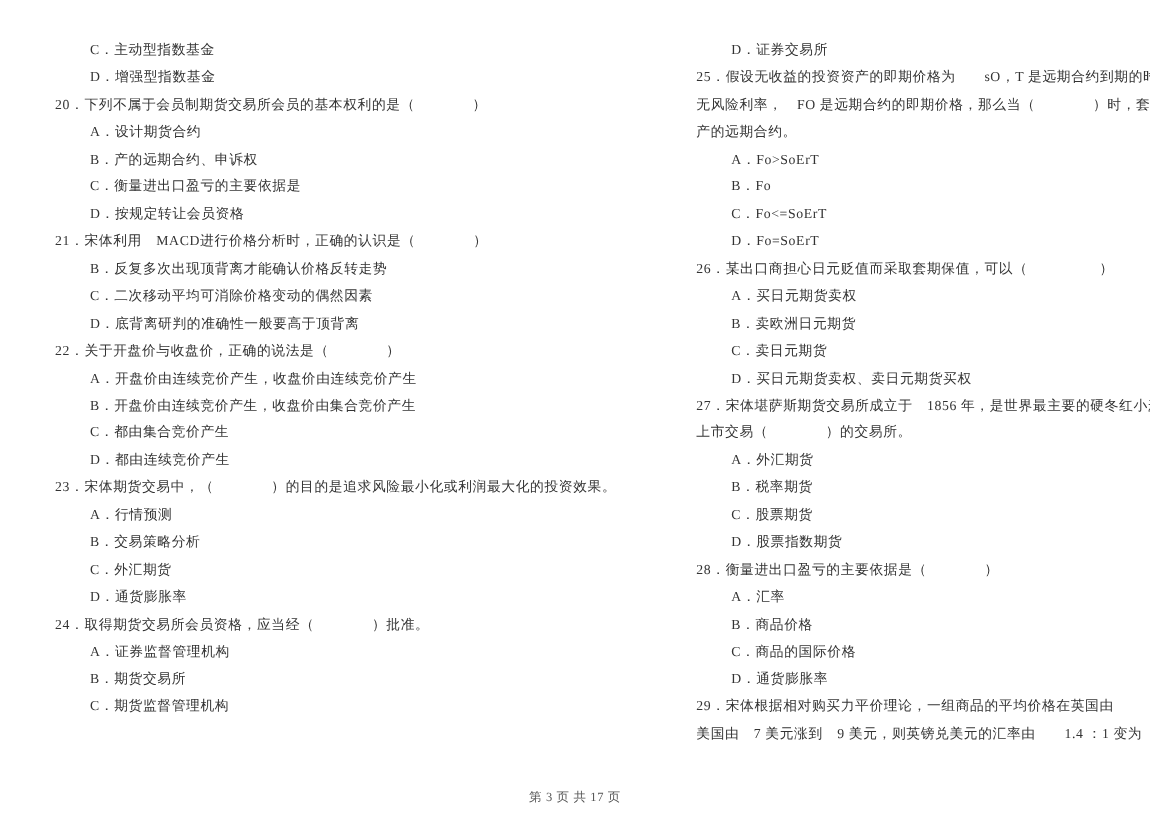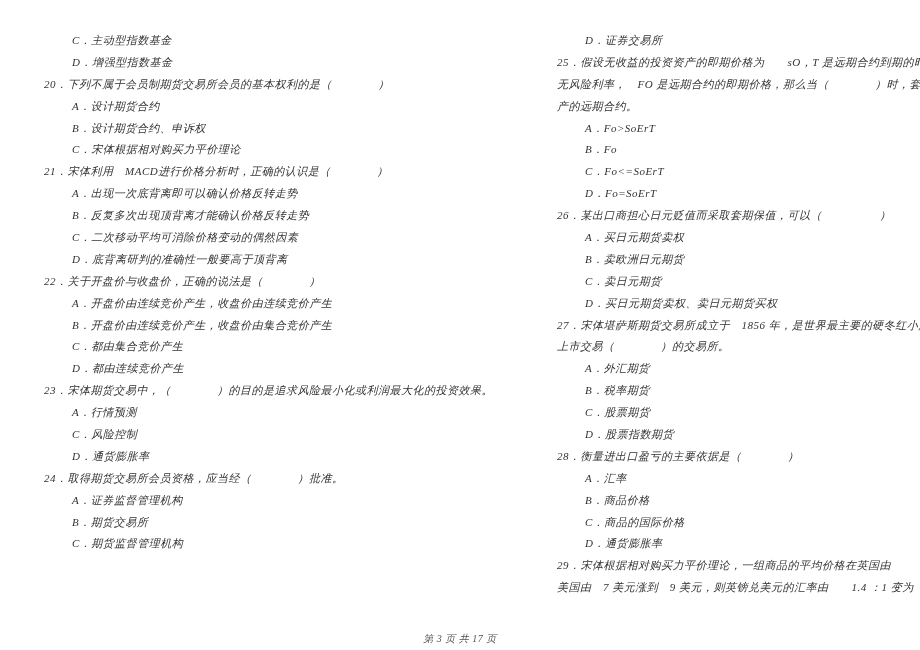"C．主动型指数基金" * { font-style: italic -> none }
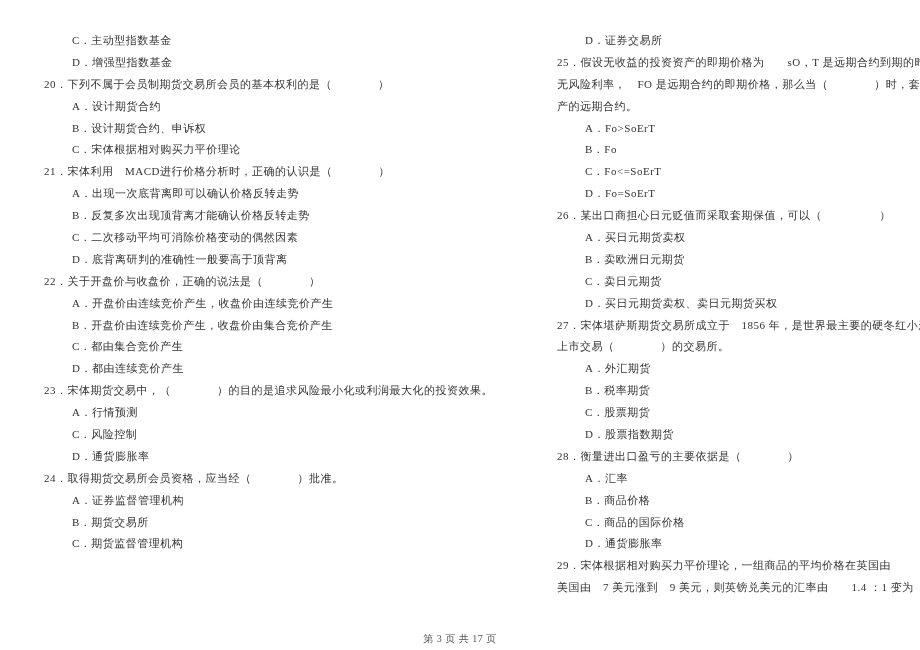"B．设计期货合约、申诉权" div.line { text: 设计期货 -> 产的远期 }
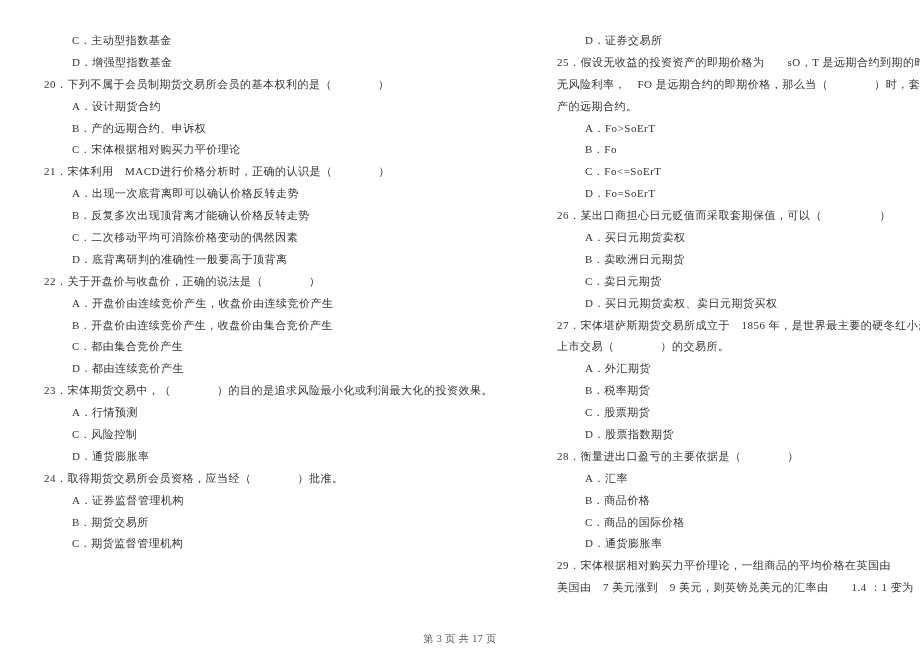"C．宋体根据相对购买力平价理论" div.line { text: 宋体根据相对购买力平价理论 -> 衡量进出口盈亏的主要依据是 }
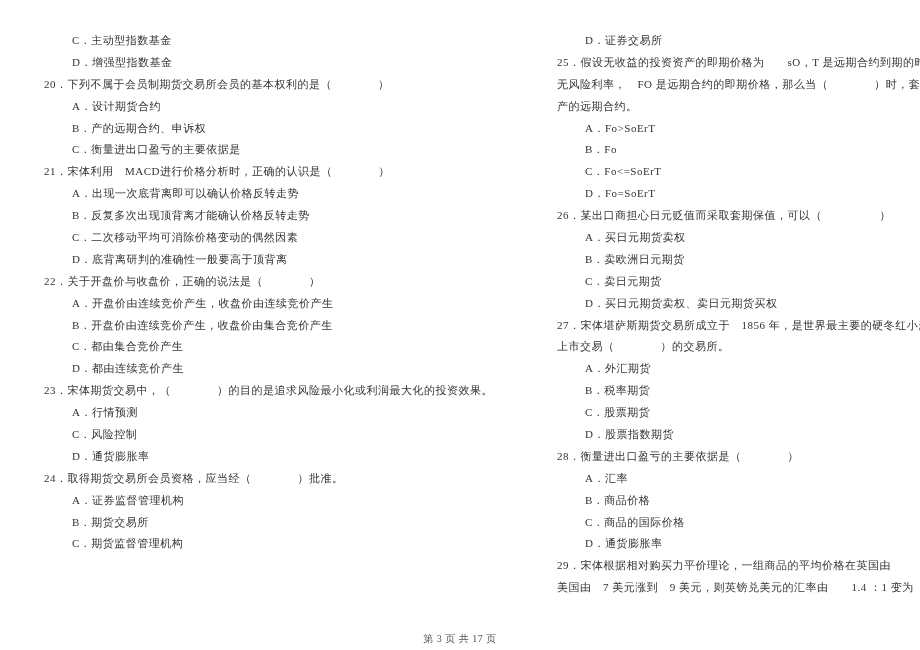"D．按规定转让会员资格" div.line { html: none -> <div>D．按规定转让会员资格</div> }
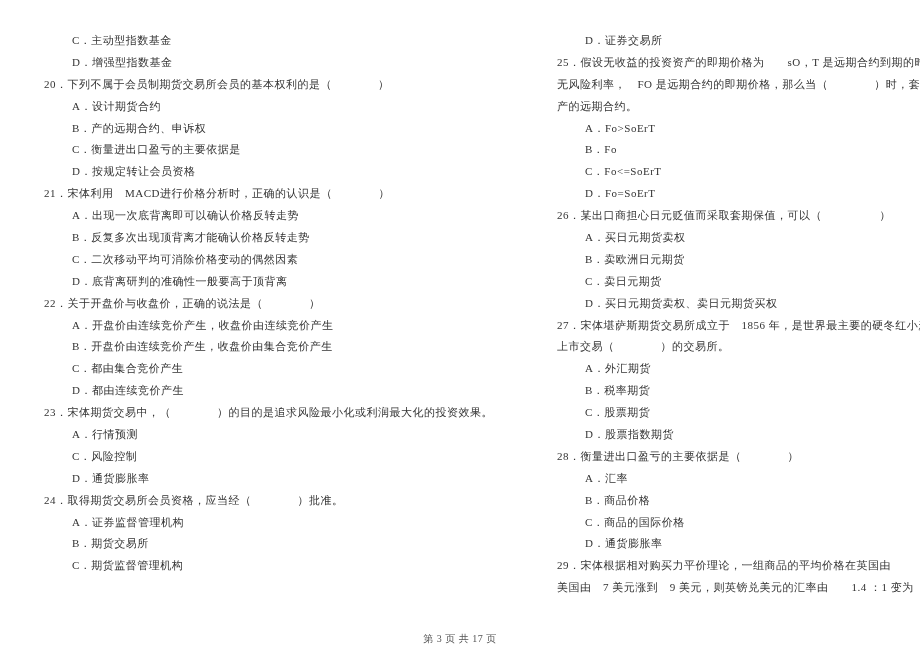"A．出现一次底背离即可以确认价格反转走势" div.line { html: <div>A．出现一次底背离即可以确认价格反转走势</div> -> none }
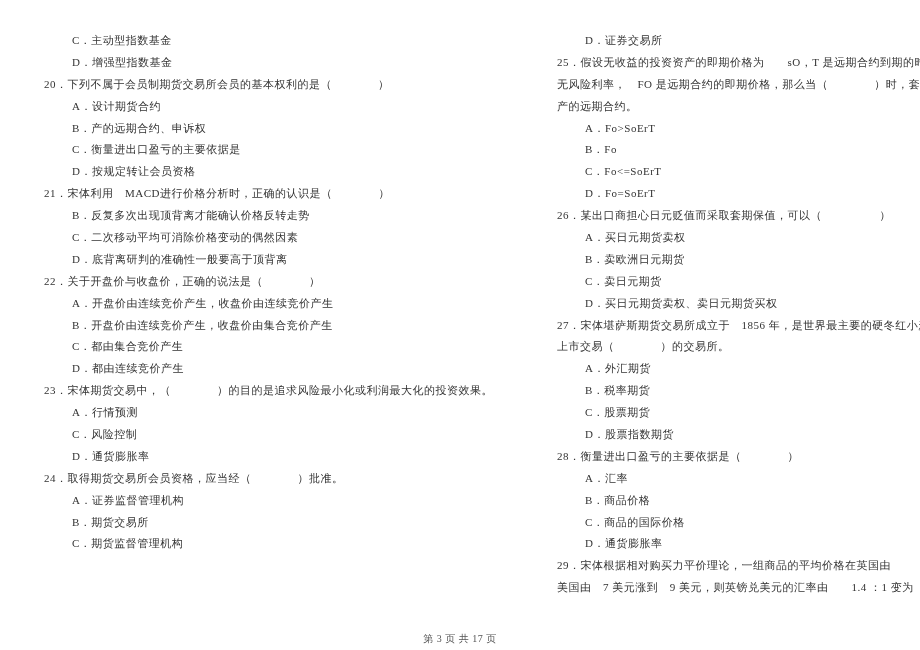"B．交易策略分析" div.line { html: none -> <div>B．交易策略分析</div> }
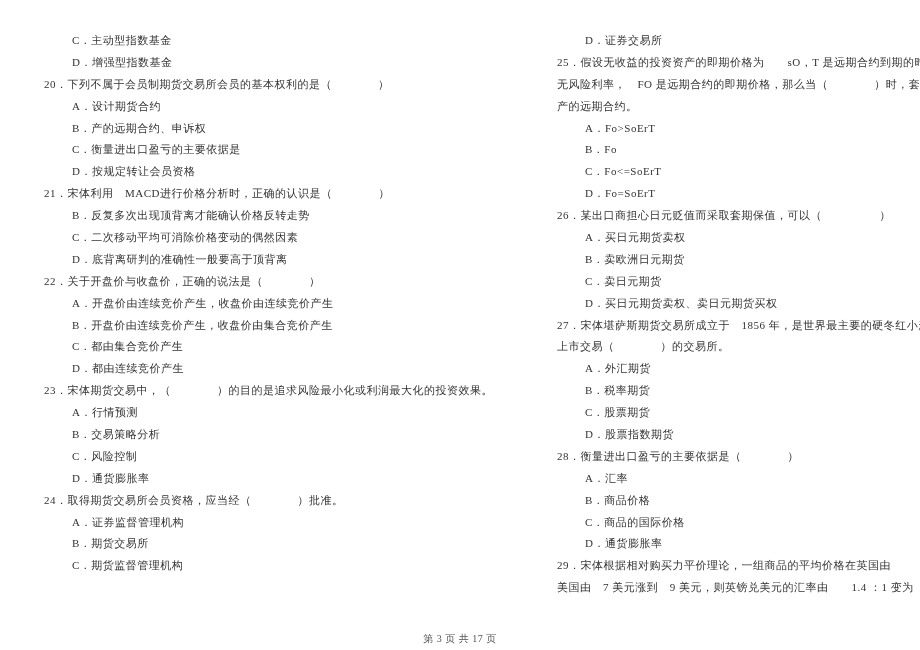"C．风险控制" div.line { text: 风险控制 -> 外汇期货 }
